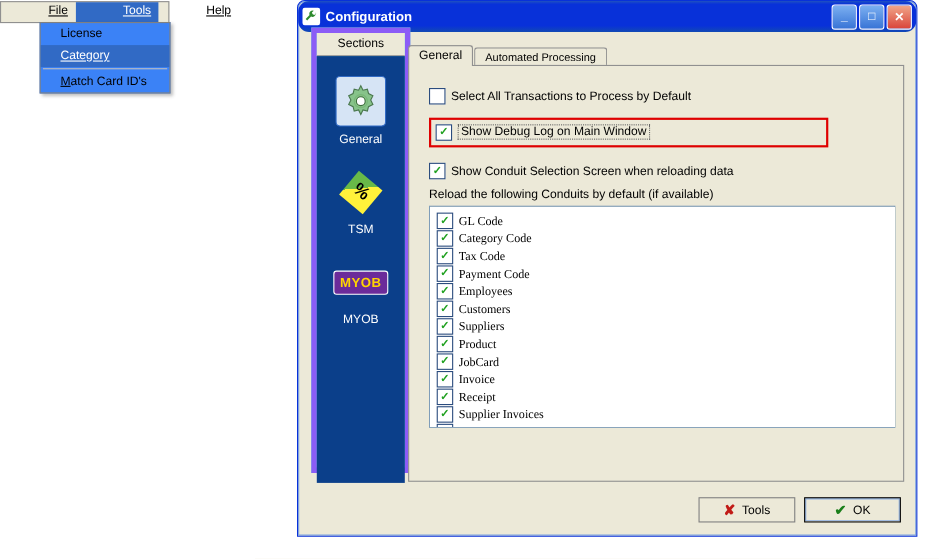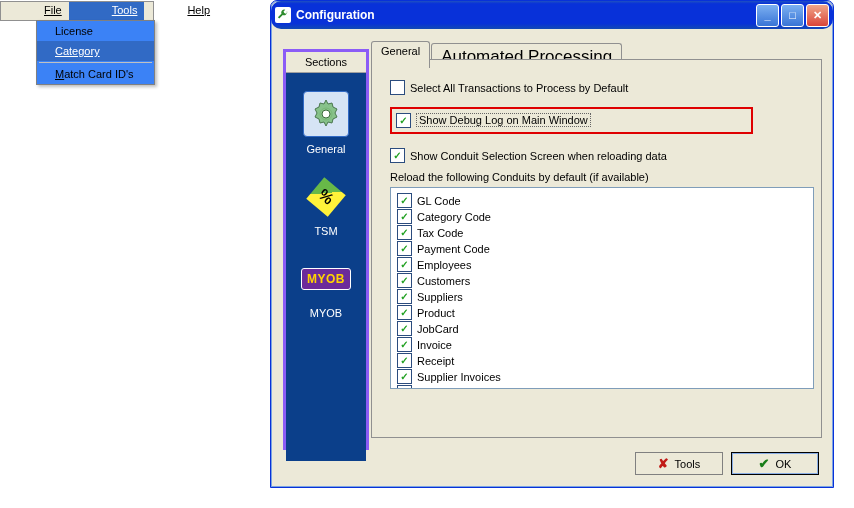"Sections" .sections { border: 3px solid #8b5cf6 -> 5px solid #8b5cf6; top: 48px -> 24px }
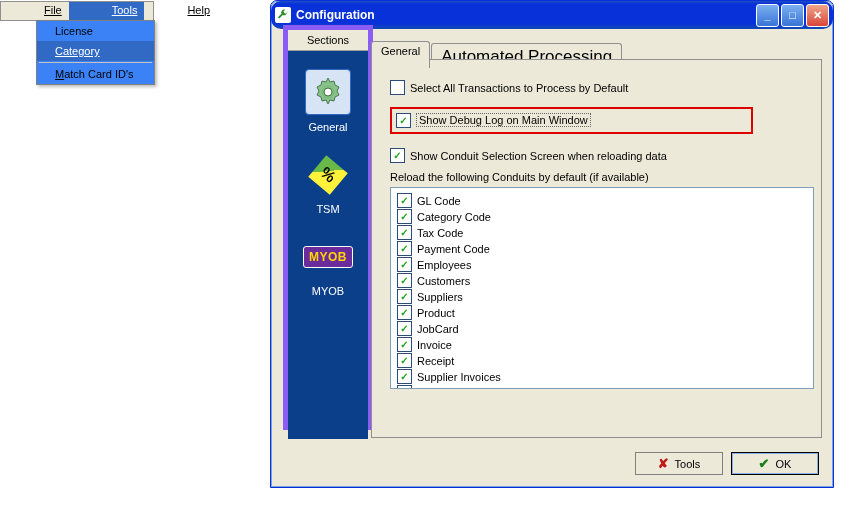"Automated Processing" .tab.inactive { font-size: 17px -> 10px }
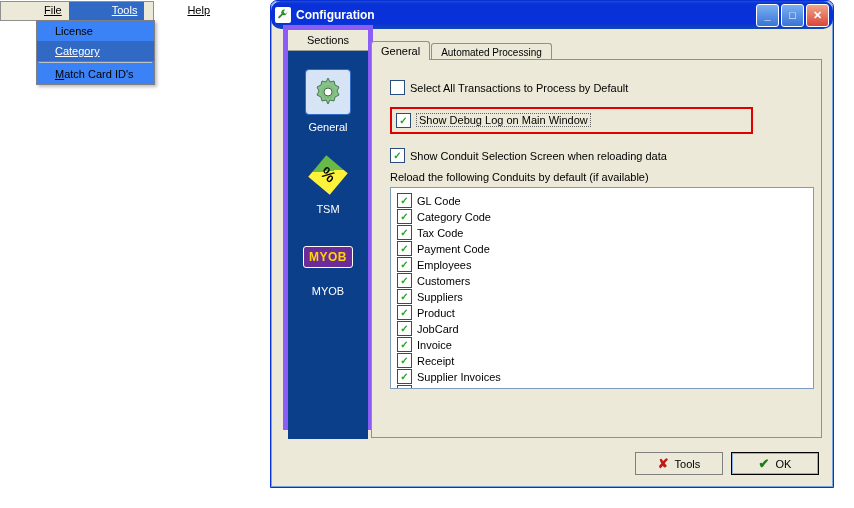"GL Code" .listbox { font-family: none -> Liberation Serif, serif }
